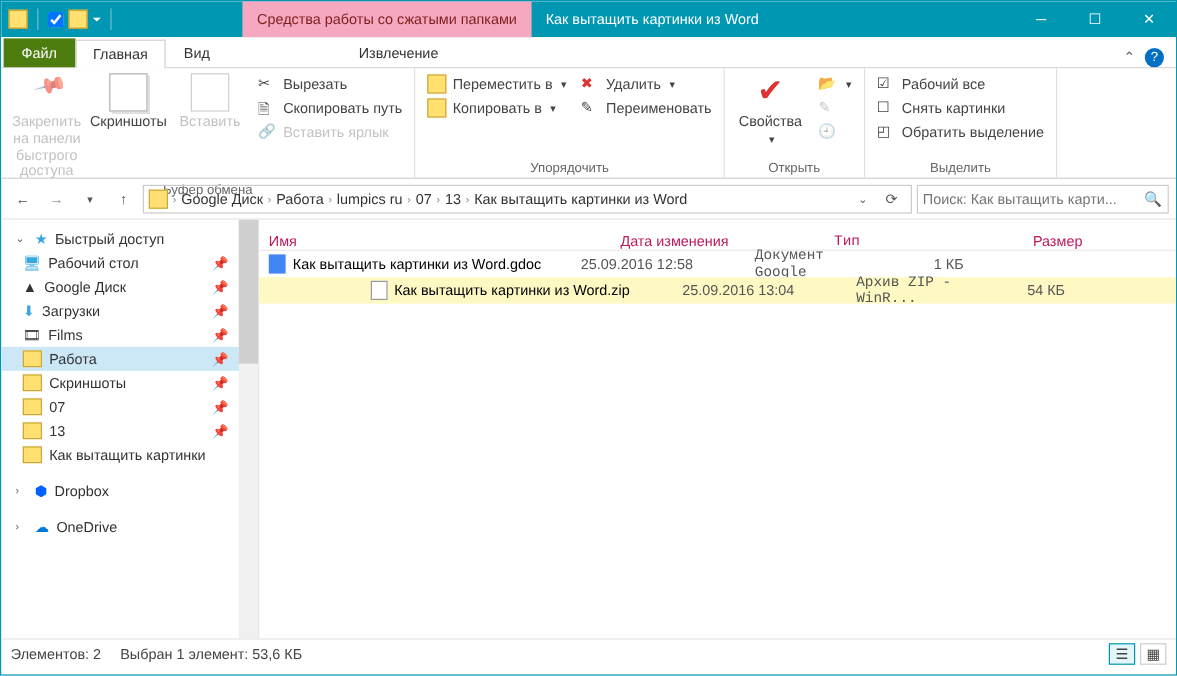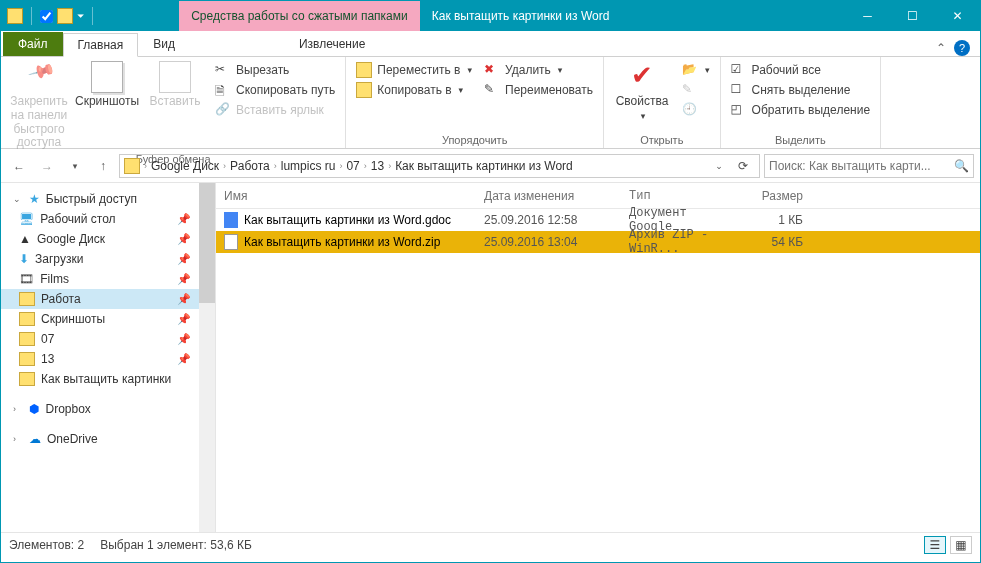"Средства работы со сжатыми папками" .context-tab { color: #14532d -> #7f1d1d; margin-left: 76px -> 99px }
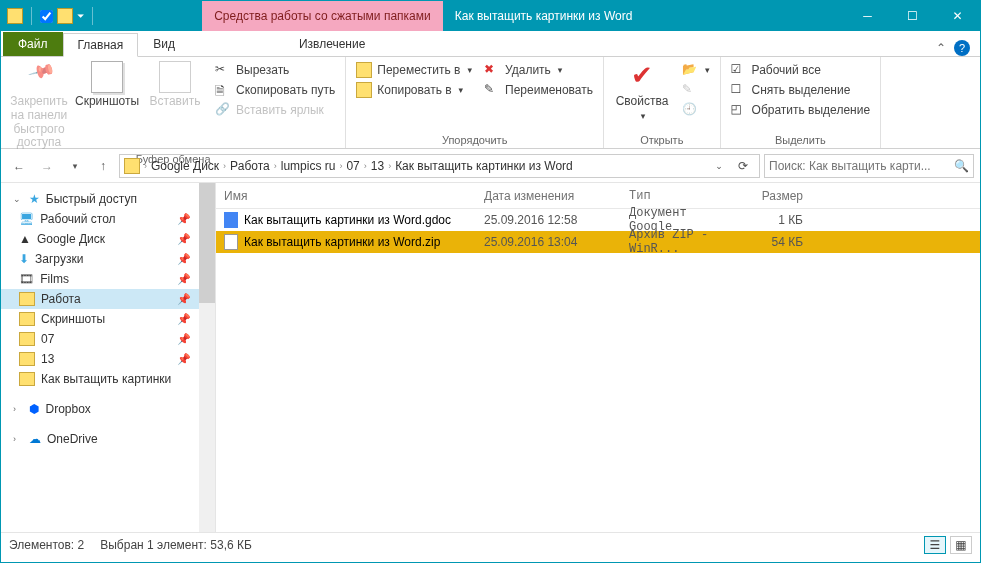"Снять выделение" span { text: выделение -> картинки }
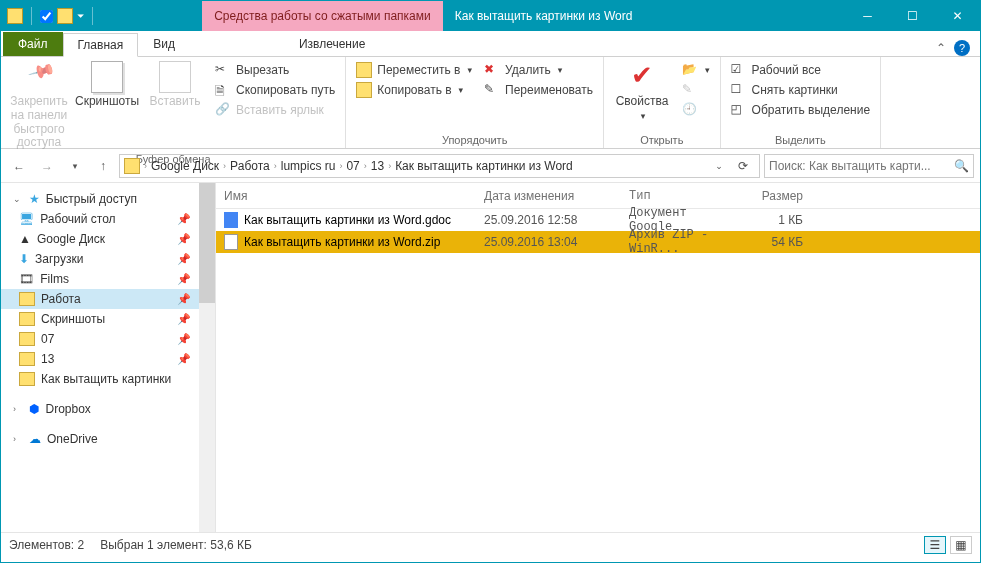"Имя" .cols { align-items: center -> flex-end; color: #737373 -> #be185d; gap: none -> 33px }
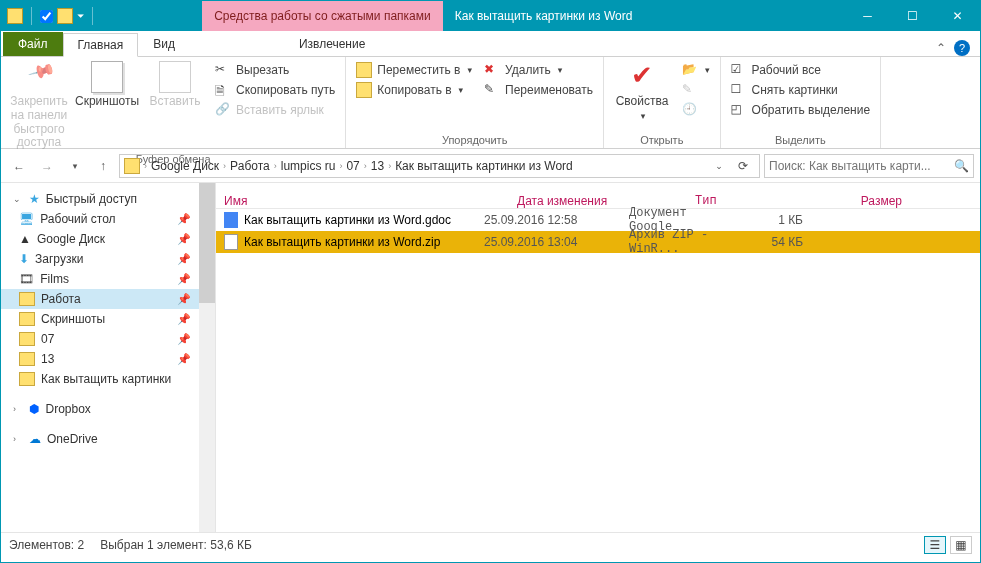"Как вытащить картинки из Word.zip" .row.sel { background: #eab308 -> #fef9c3; justify-content: none -> center }
